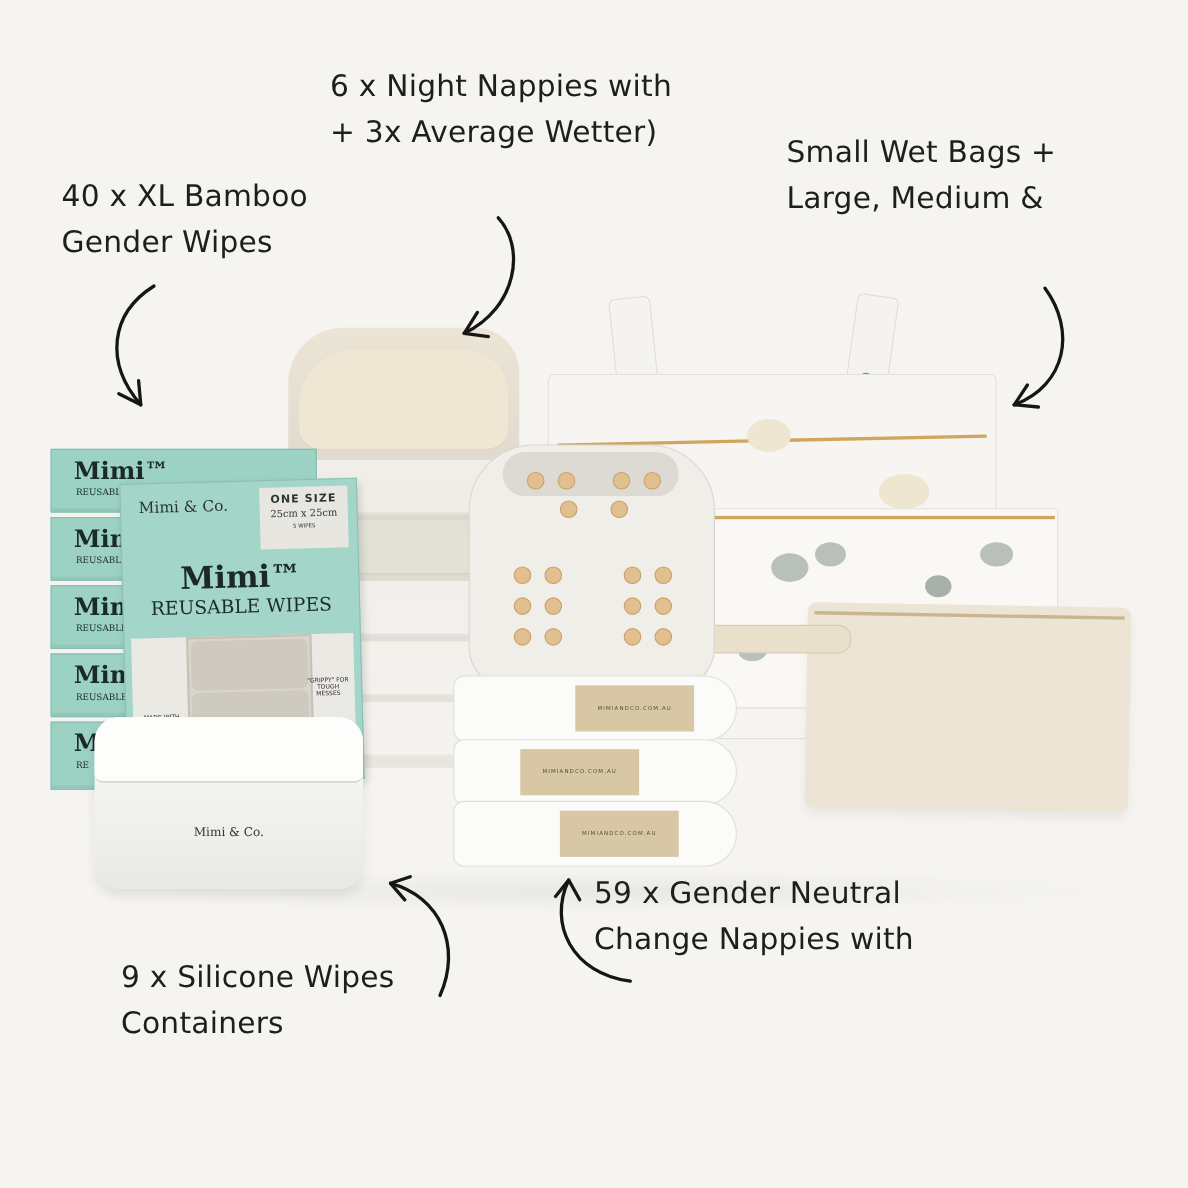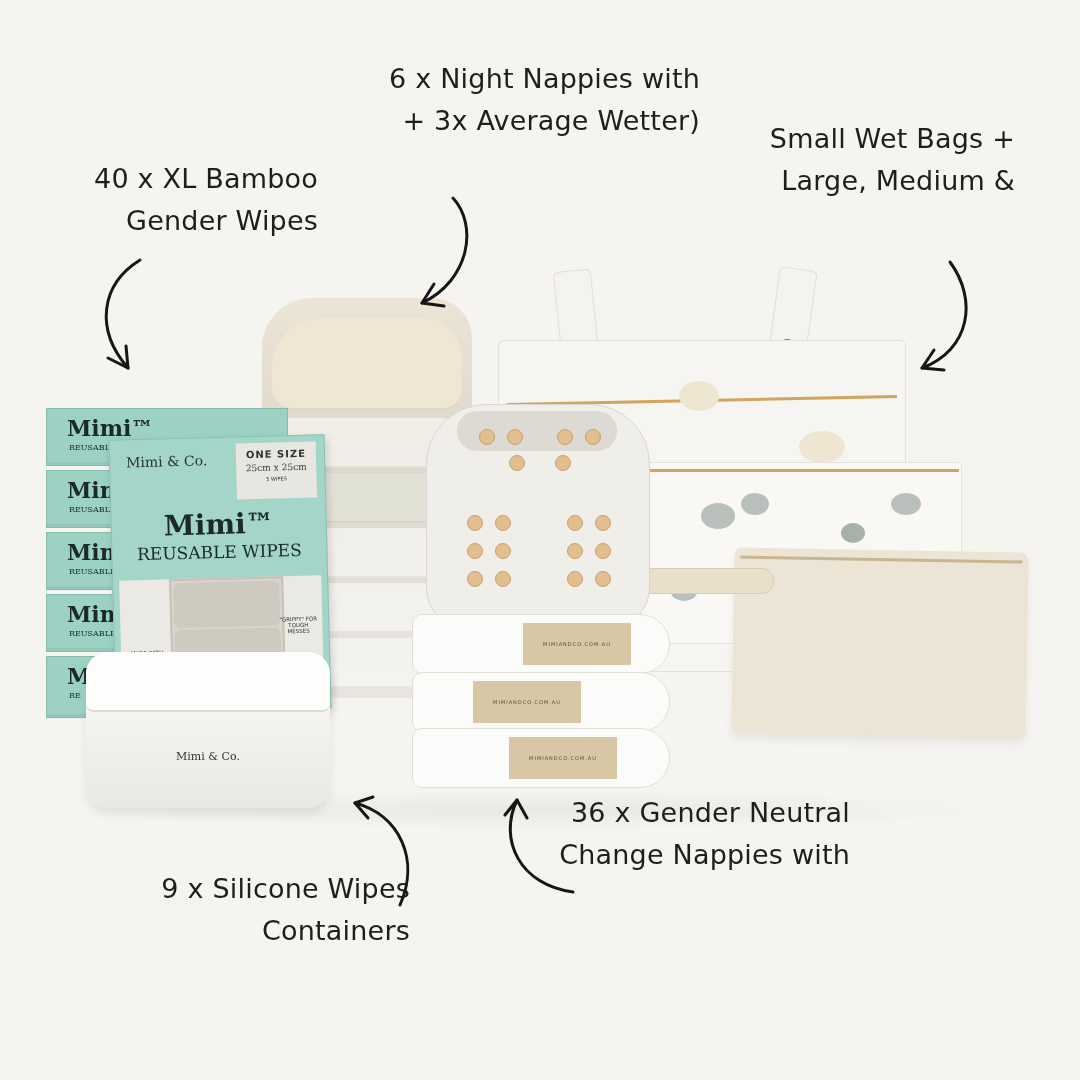"6 x Night Nappies with" .label { text-align: right -> left }
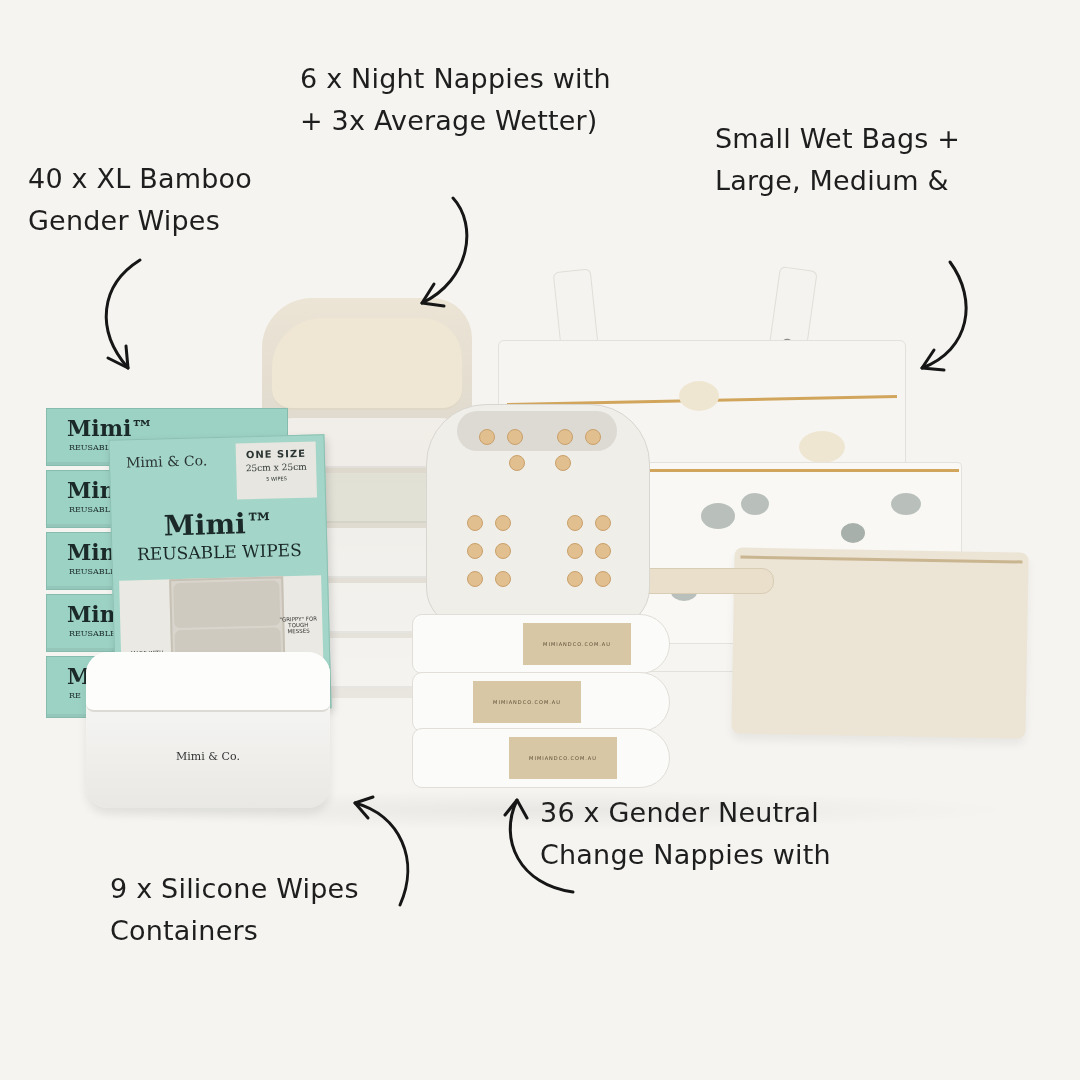"40 x XL Bamboo" div.label { left: 28px -> 56px }
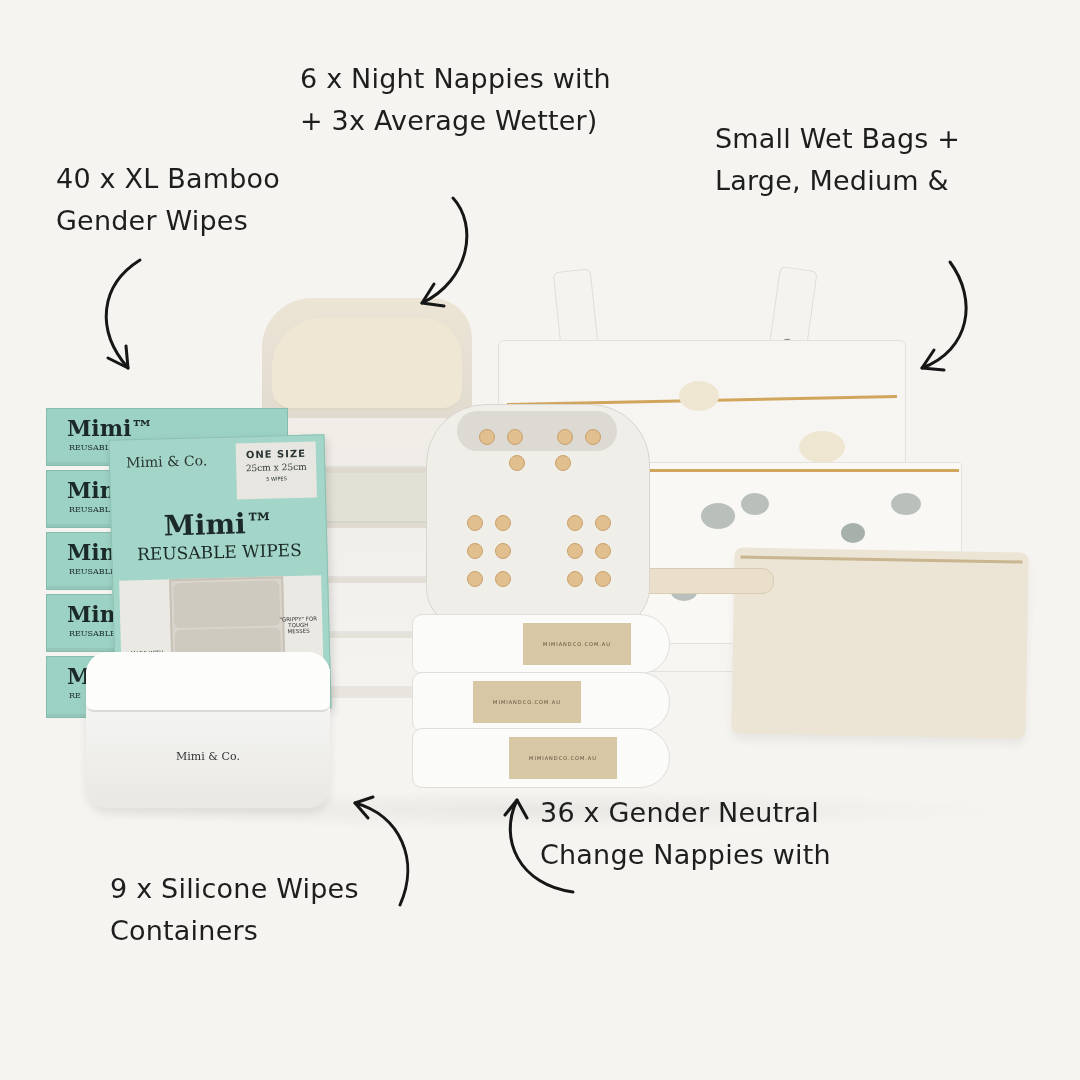"36 x Gender Neutral" span { text: 36 -> 59 }
